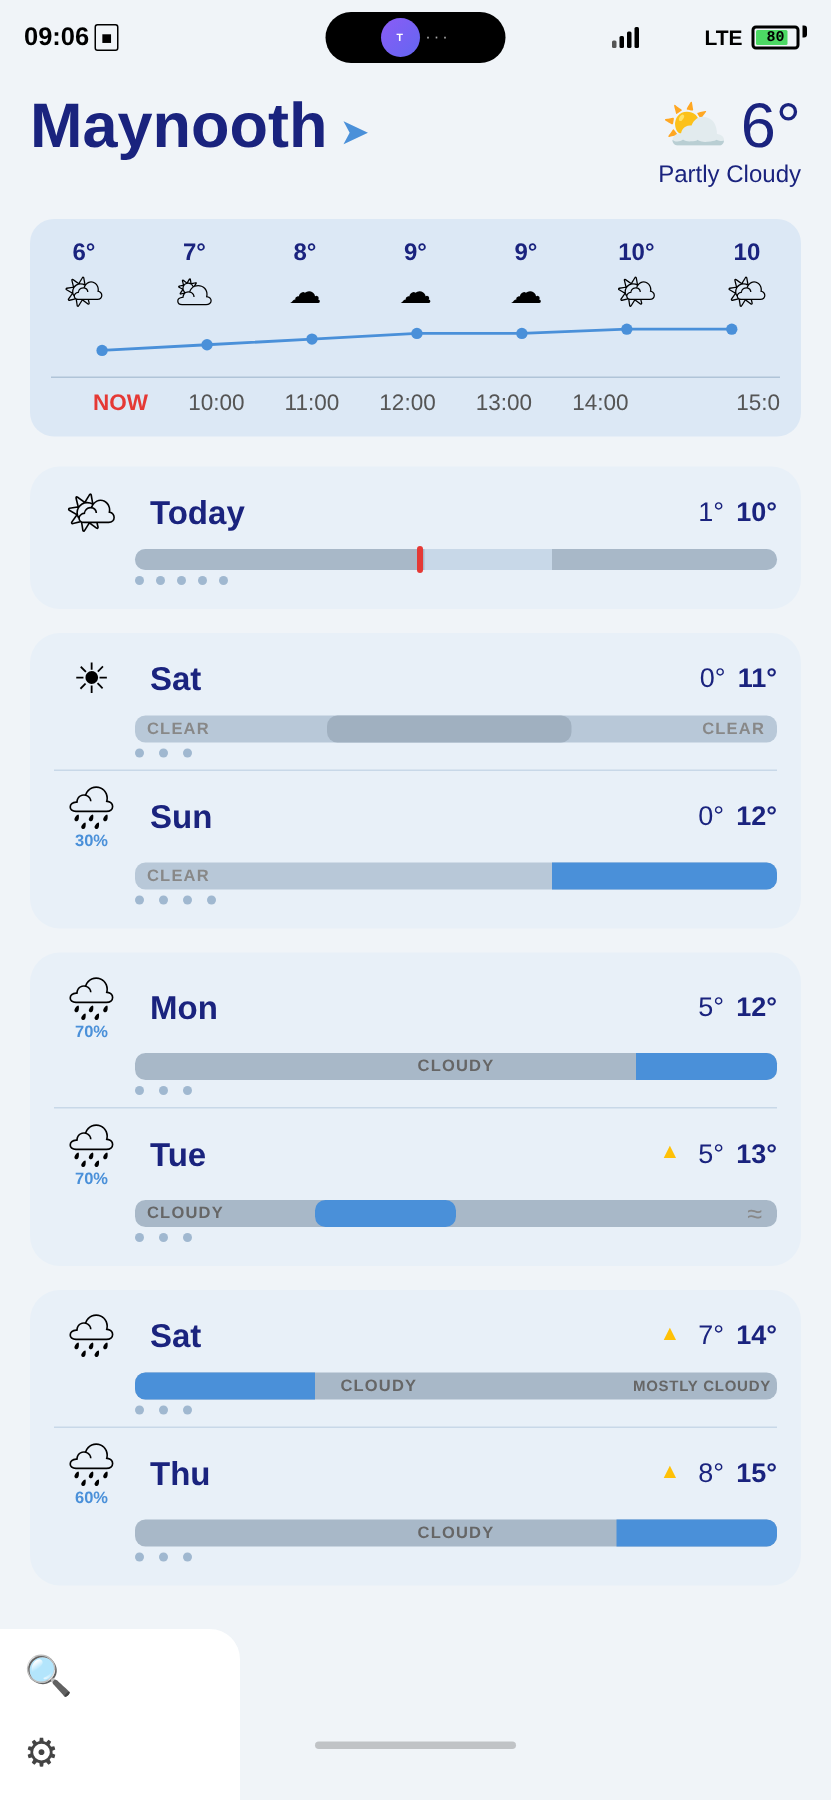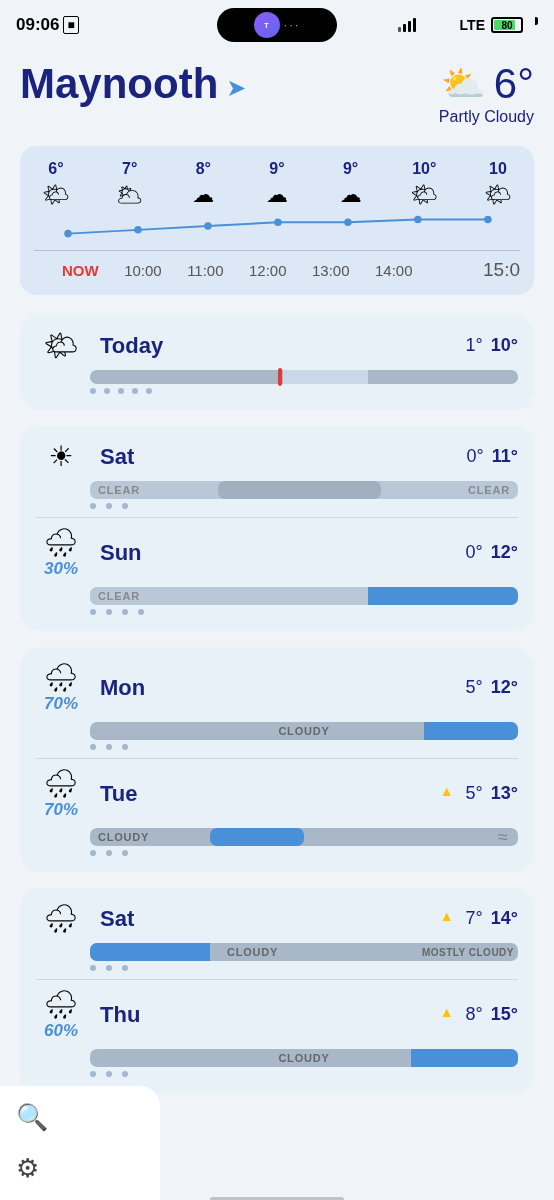"80" .battery { font-family: none -> Liberation Mono, monospace; gap: 12px -> 2px }
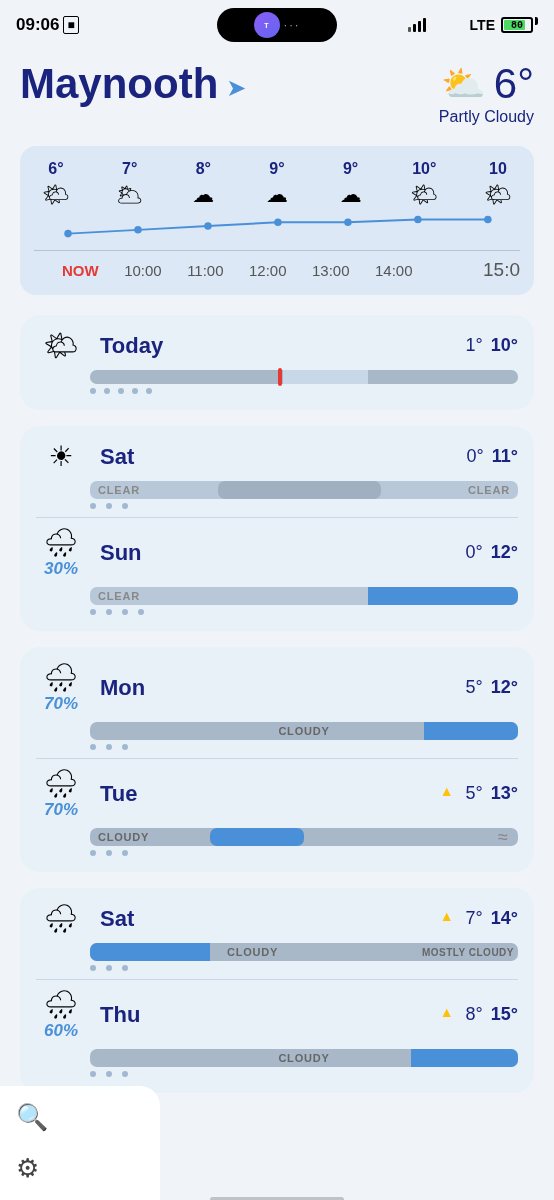"15:0" span { font-size: 19px -> 15px }
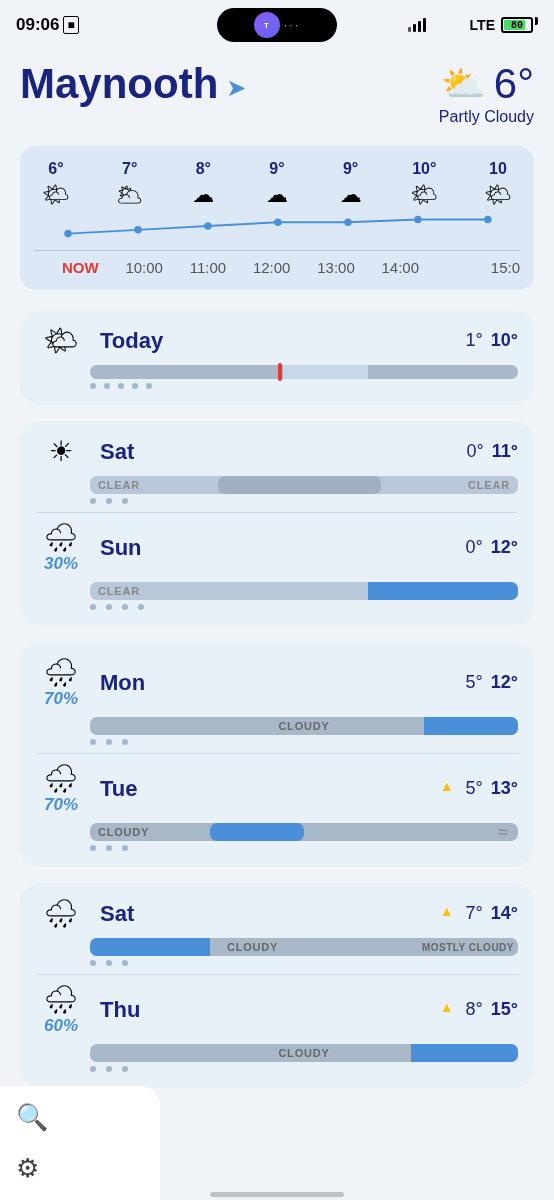"30%" .forecast-rain-pct { font-size: 17px -> 11px; font-style: italic -> none }
